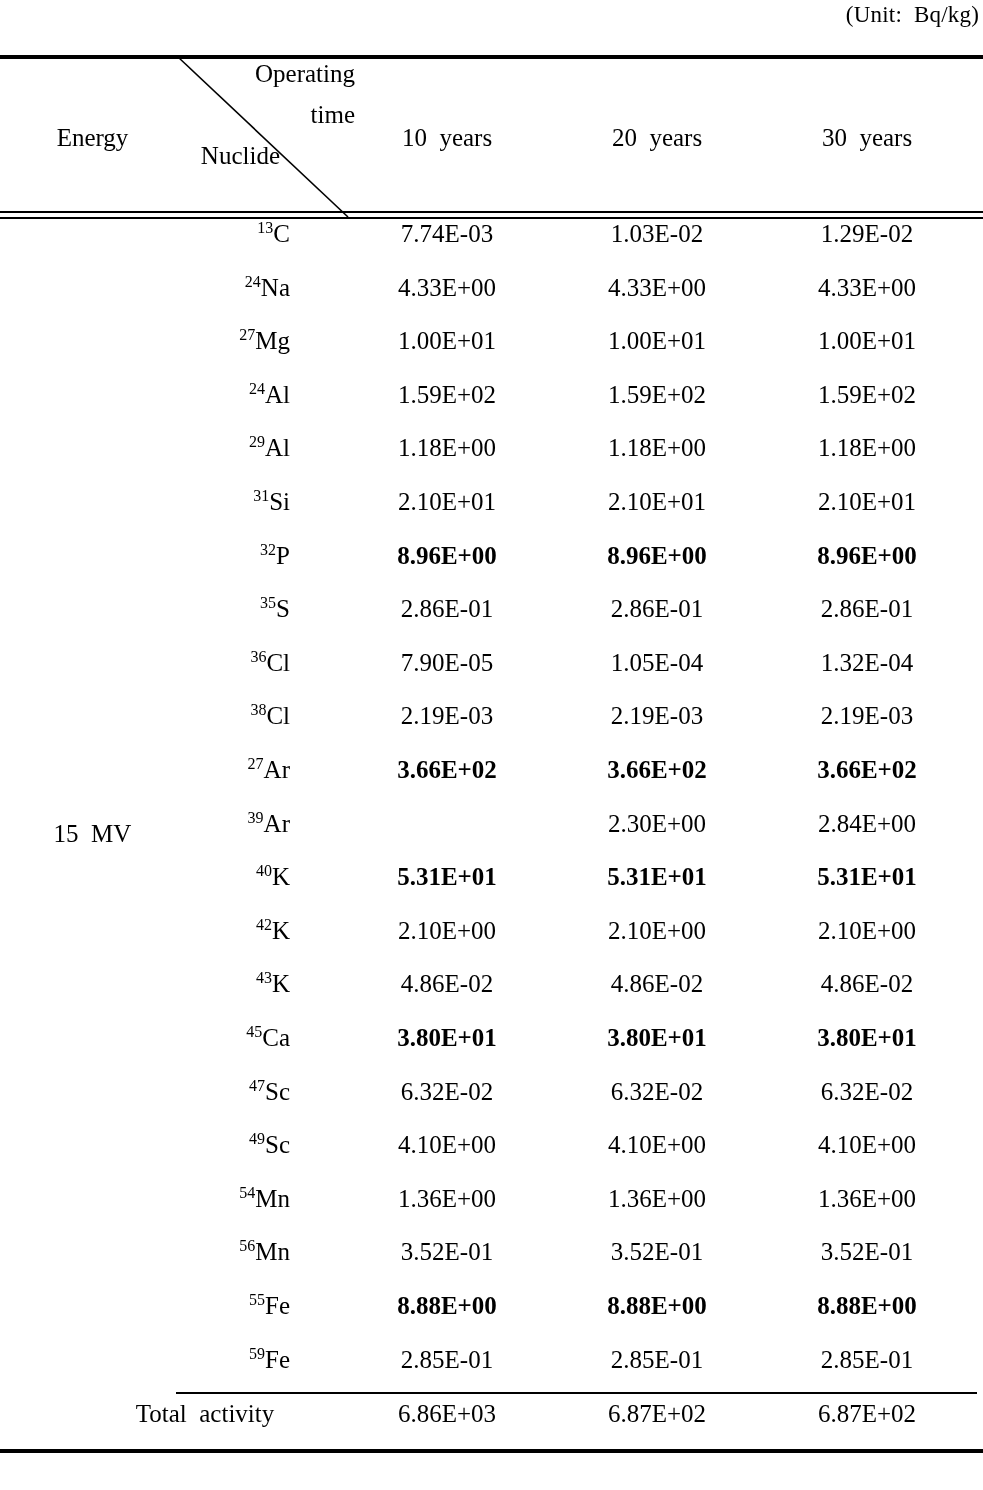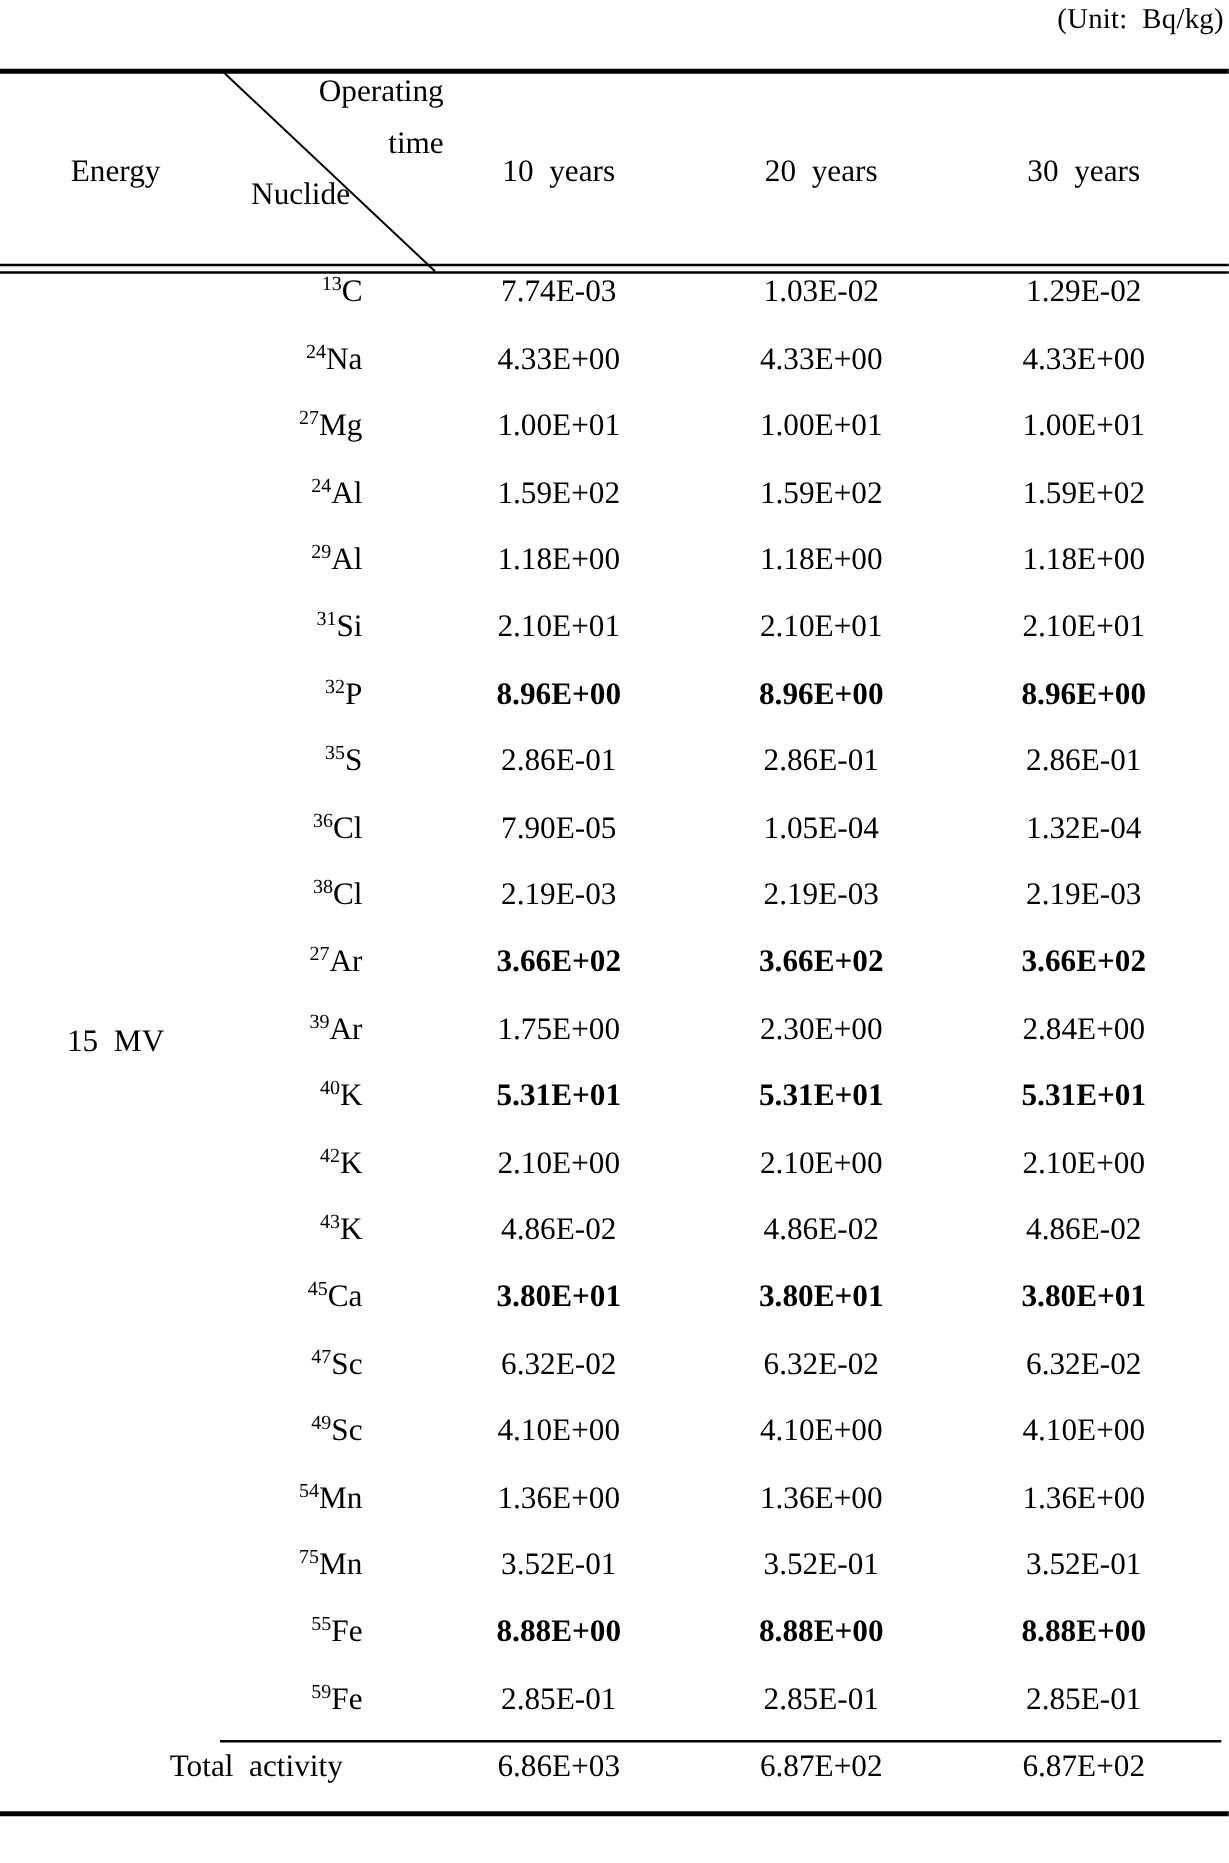"1.75E+00" div.cell-val { html: <div>1.75E+00</div> -> none }
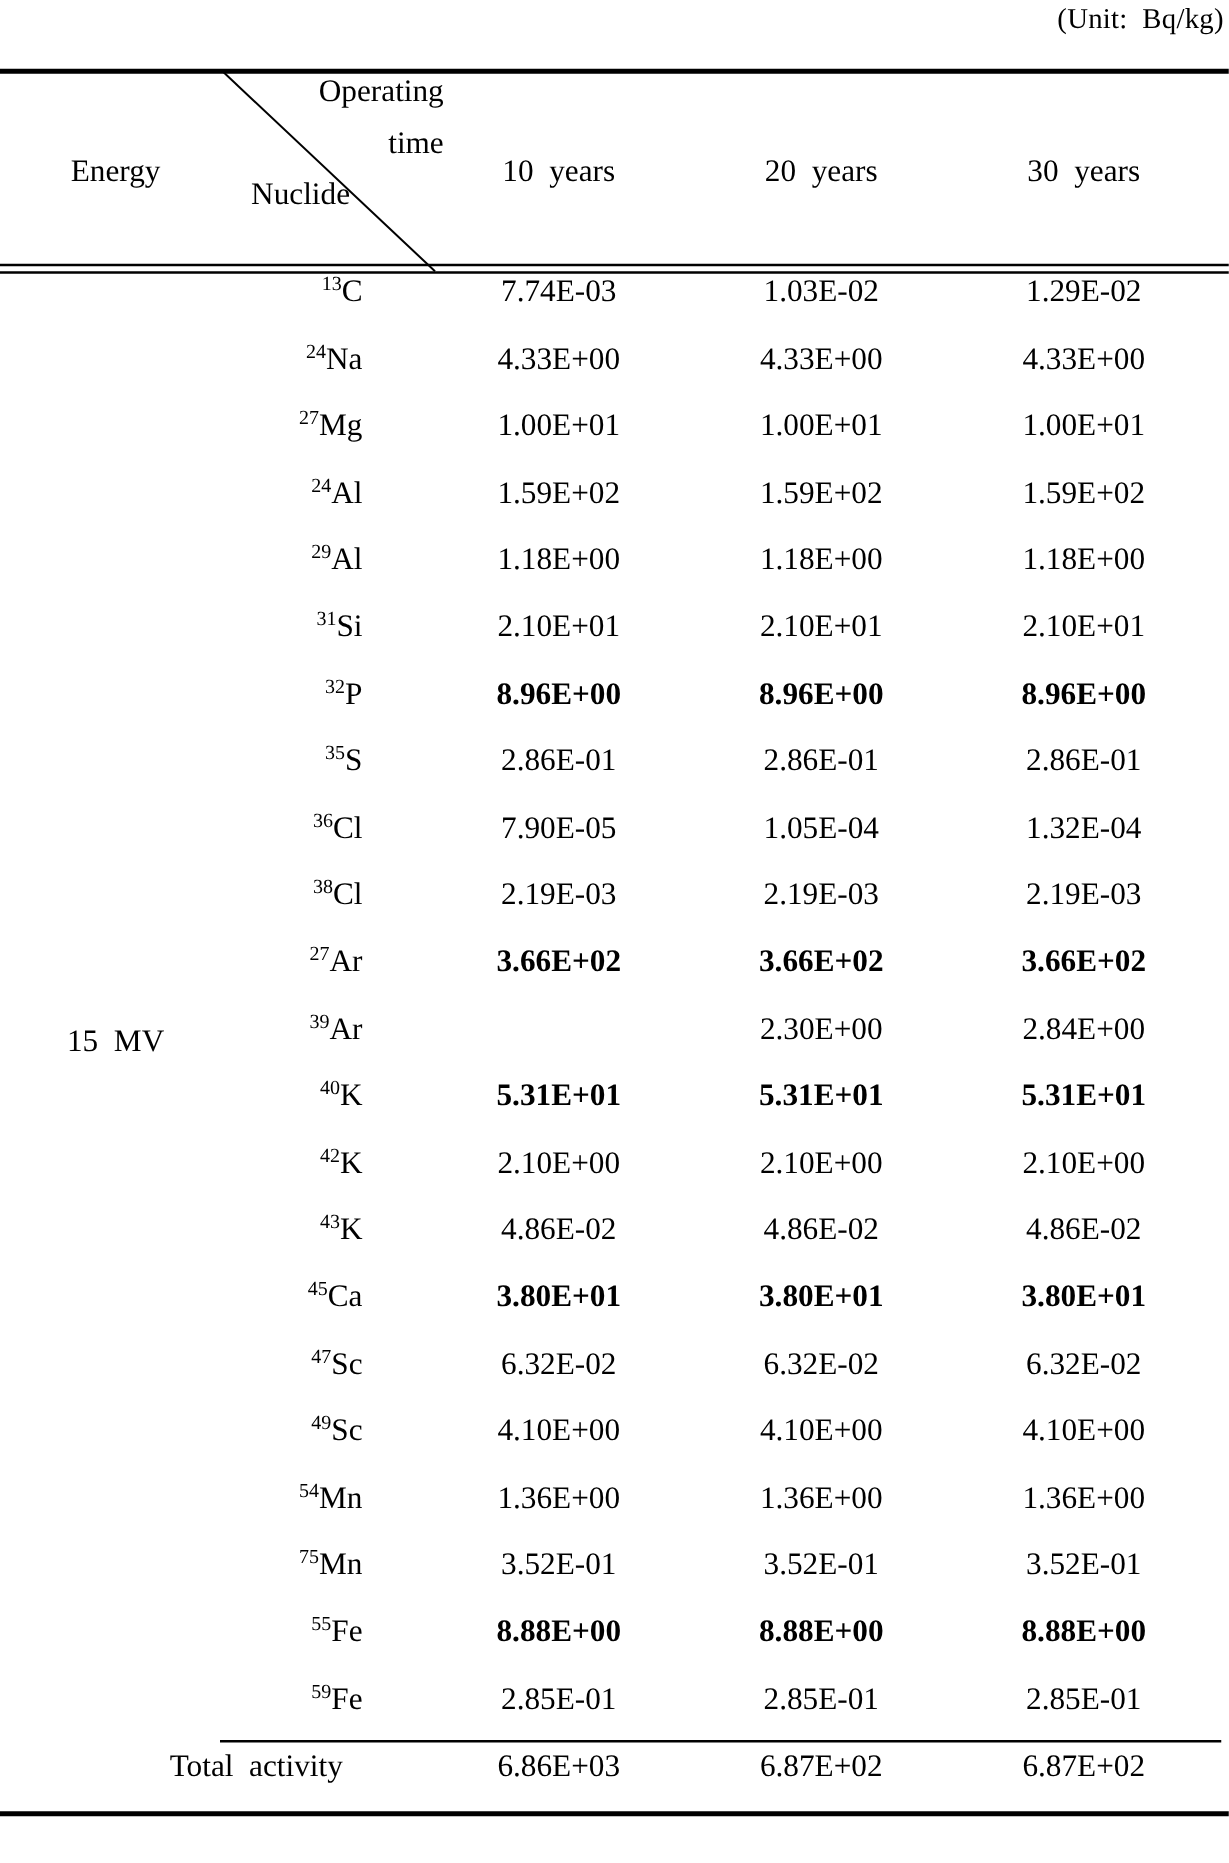"75" sup { text: 75 -> 56 }
